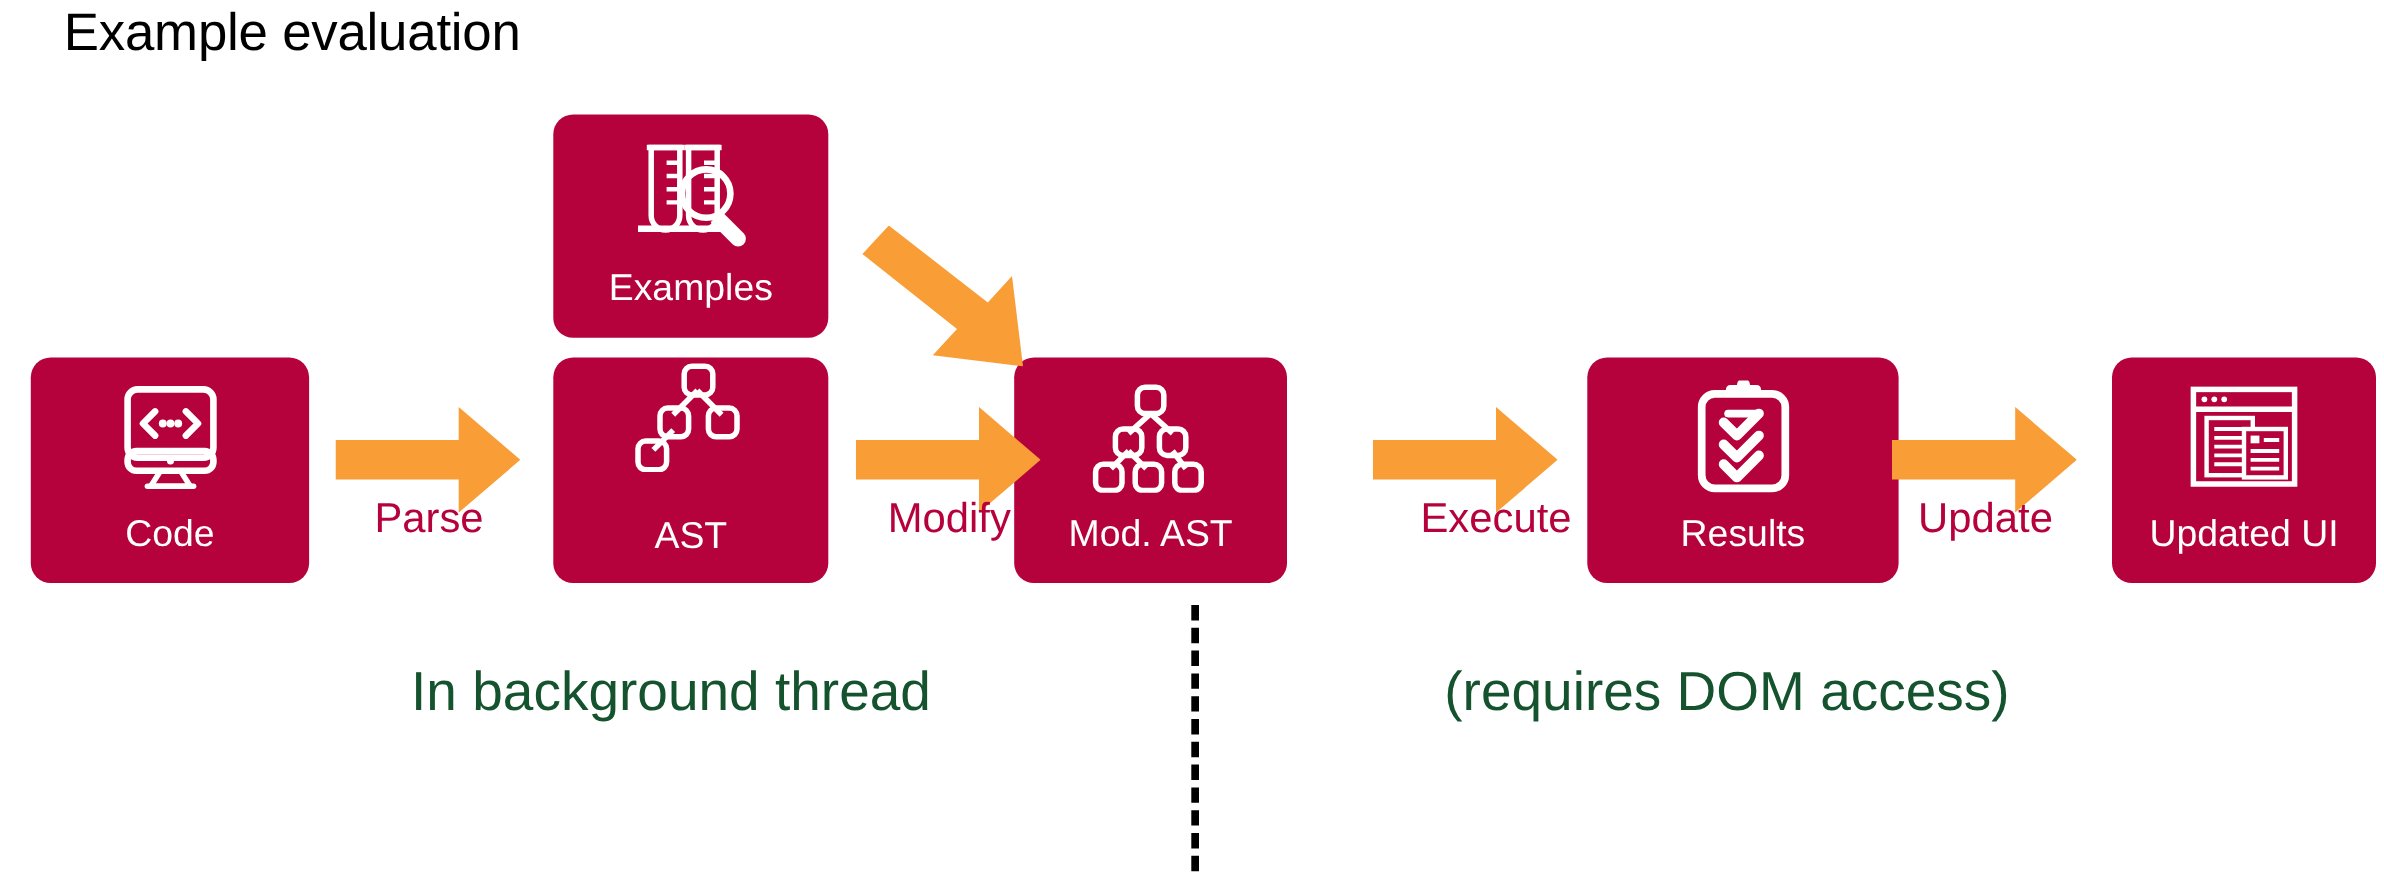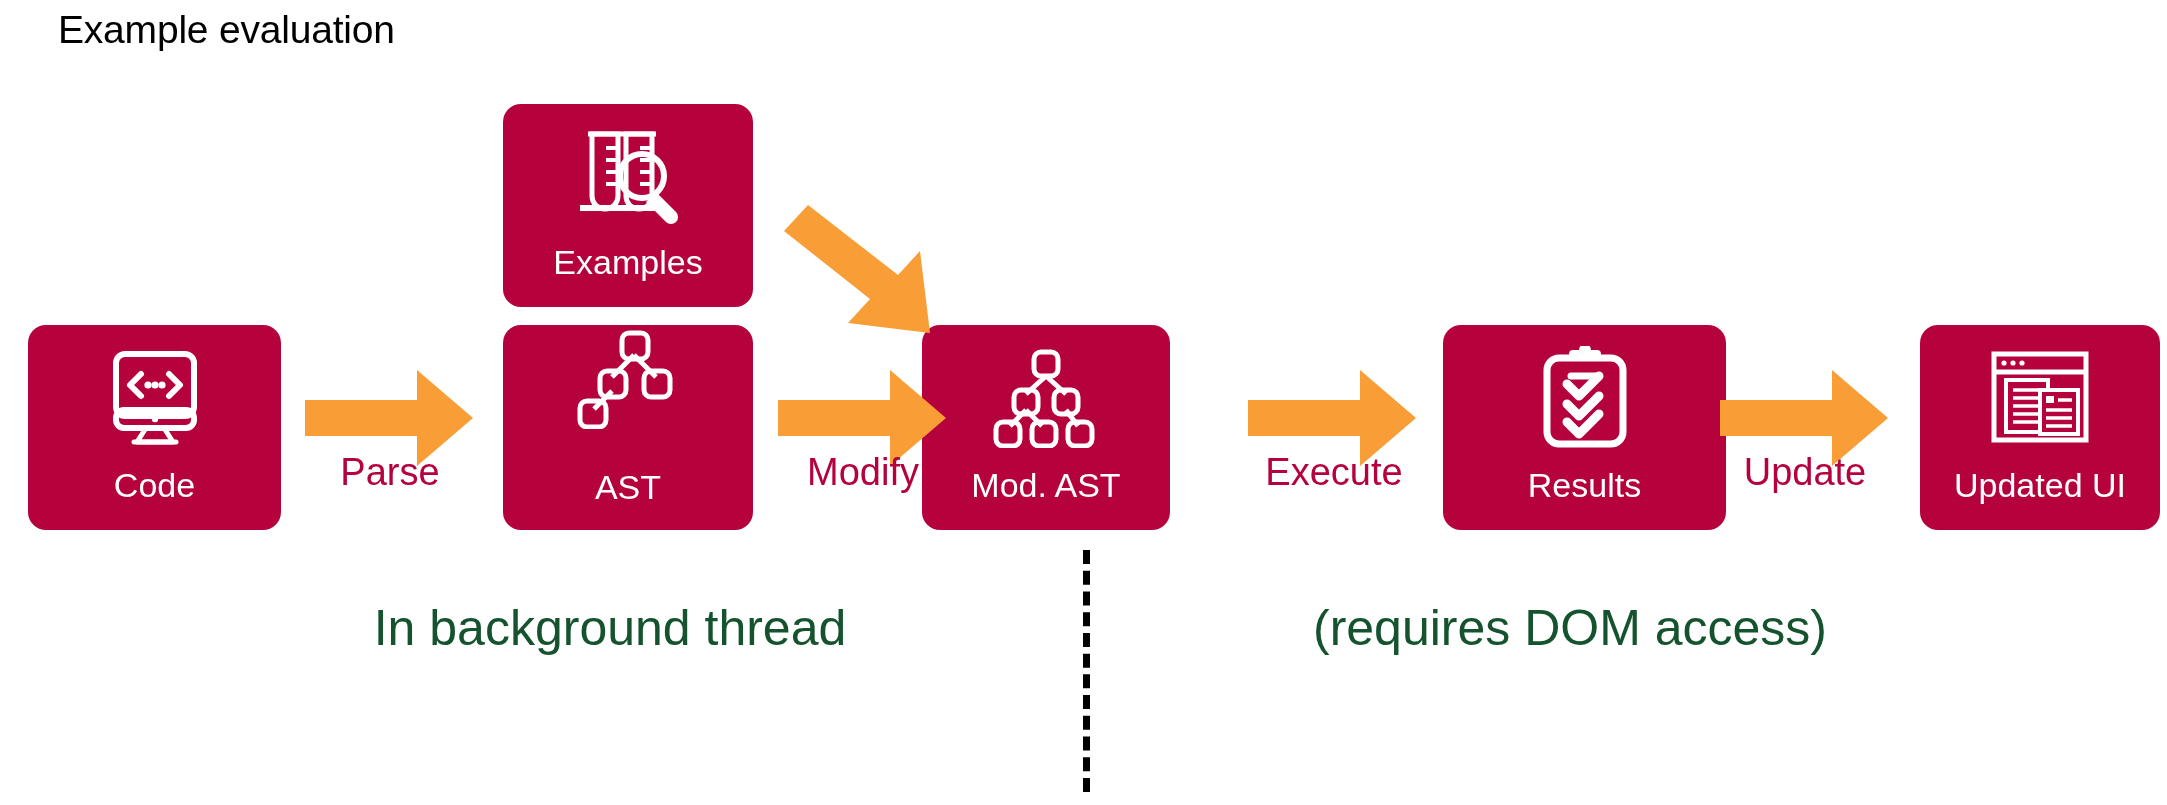"Example evaluation" .title { font-size: 39px -> 48px }
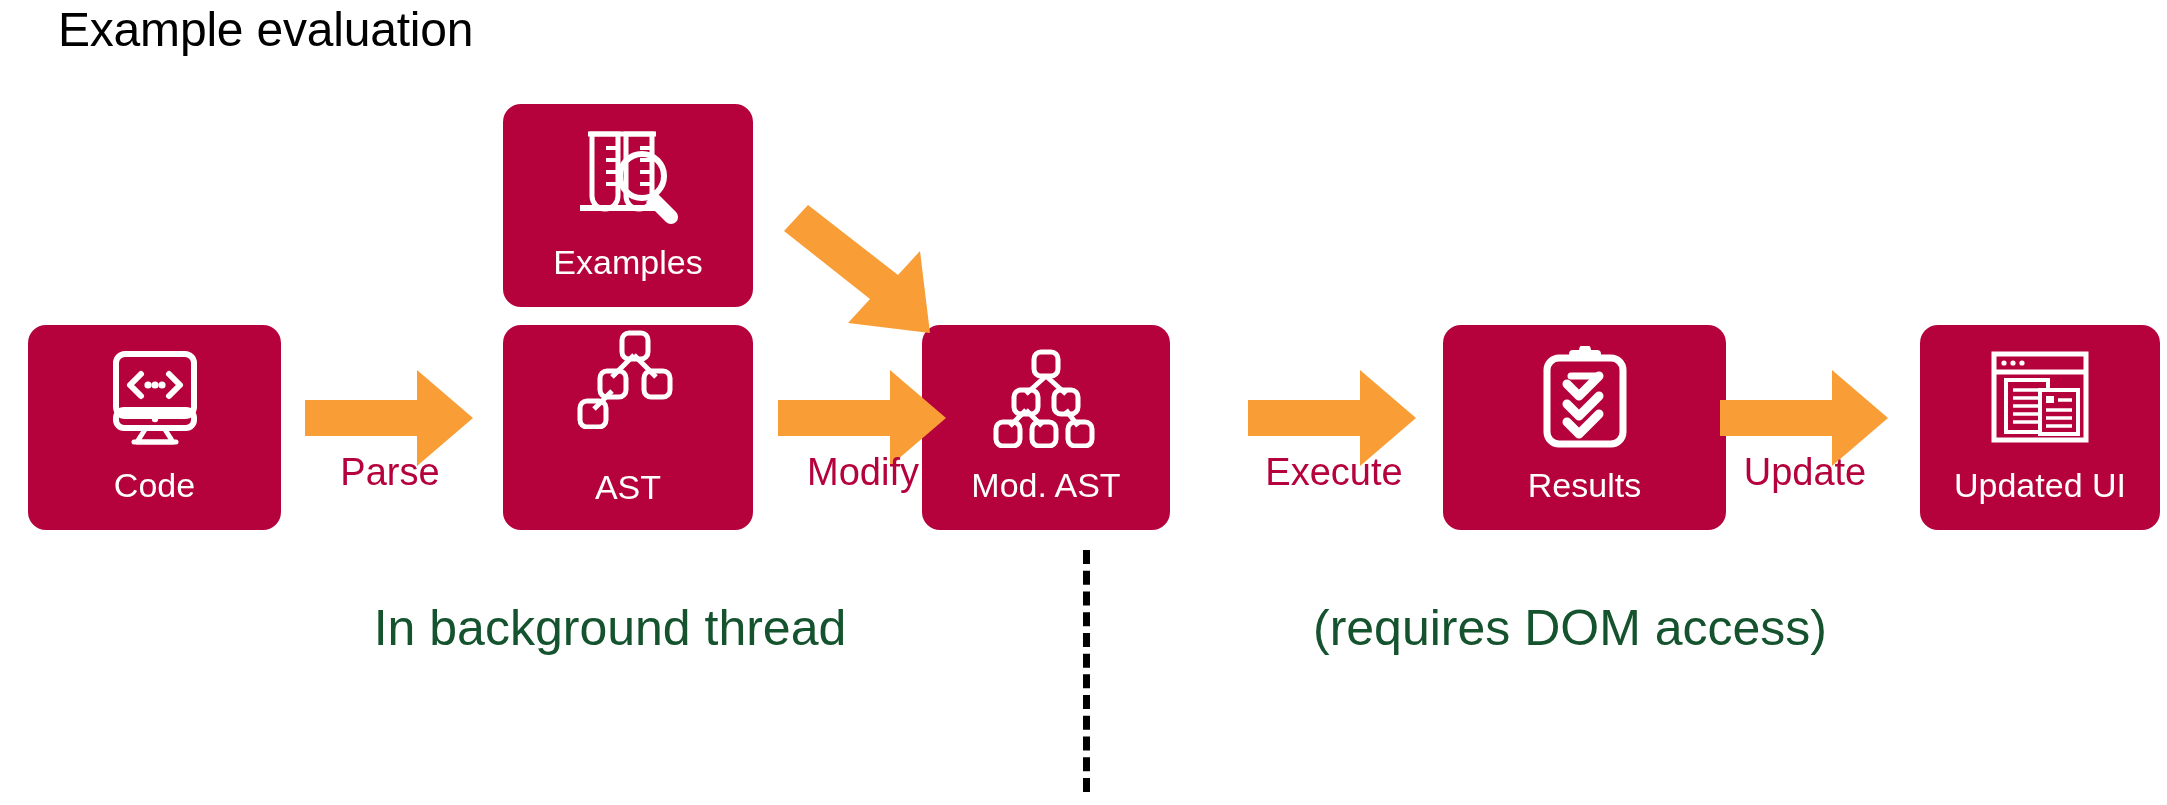"Execute" div.step-label { left: 1238px -> 1264px }
